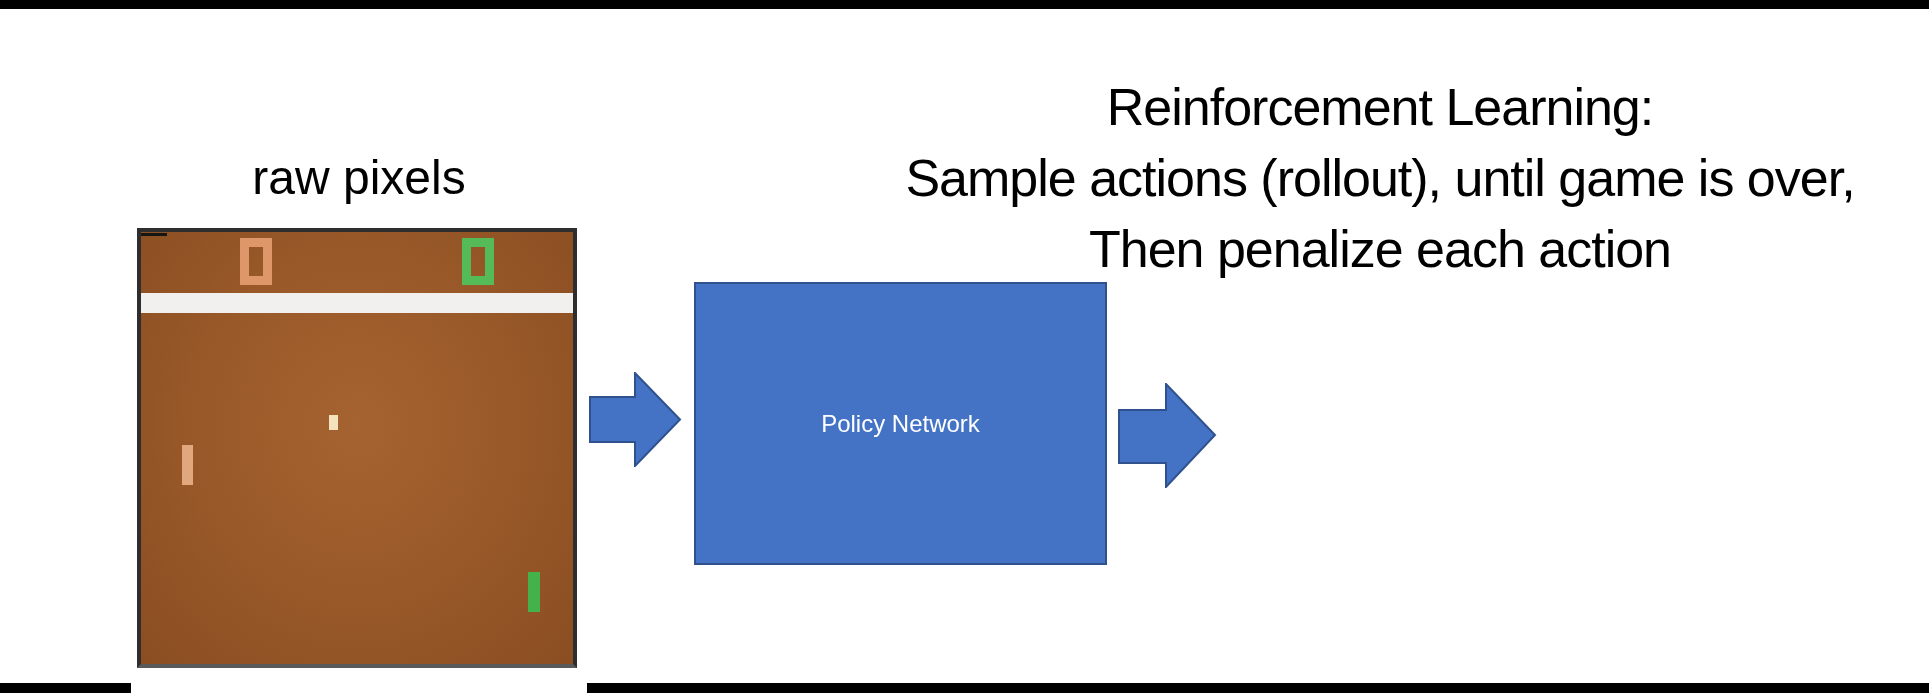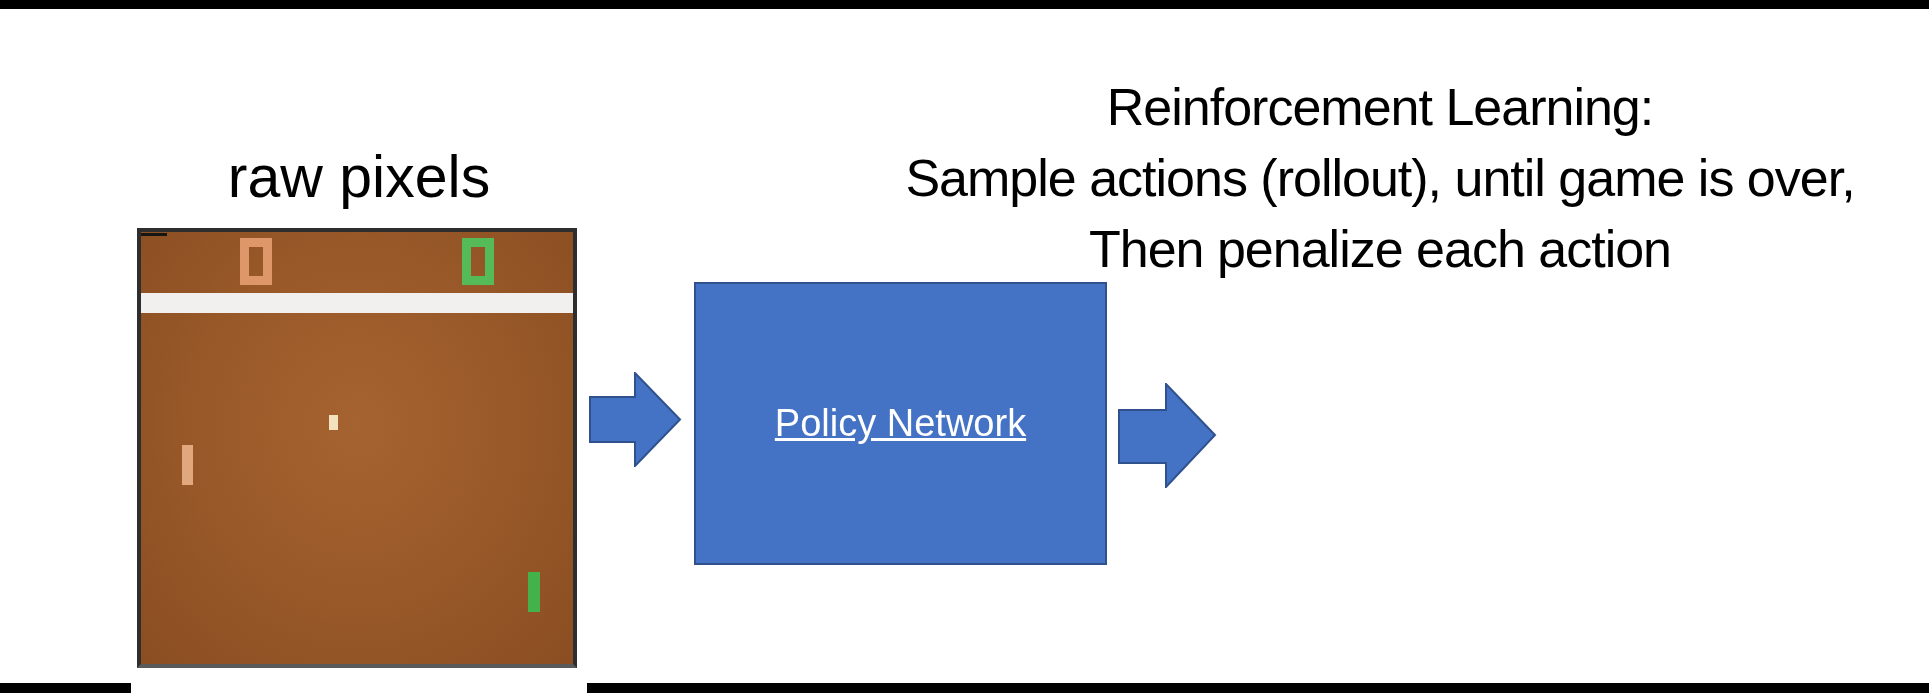"raw pixels" .raw-pixels-label { font-size: 59px -> 48px }
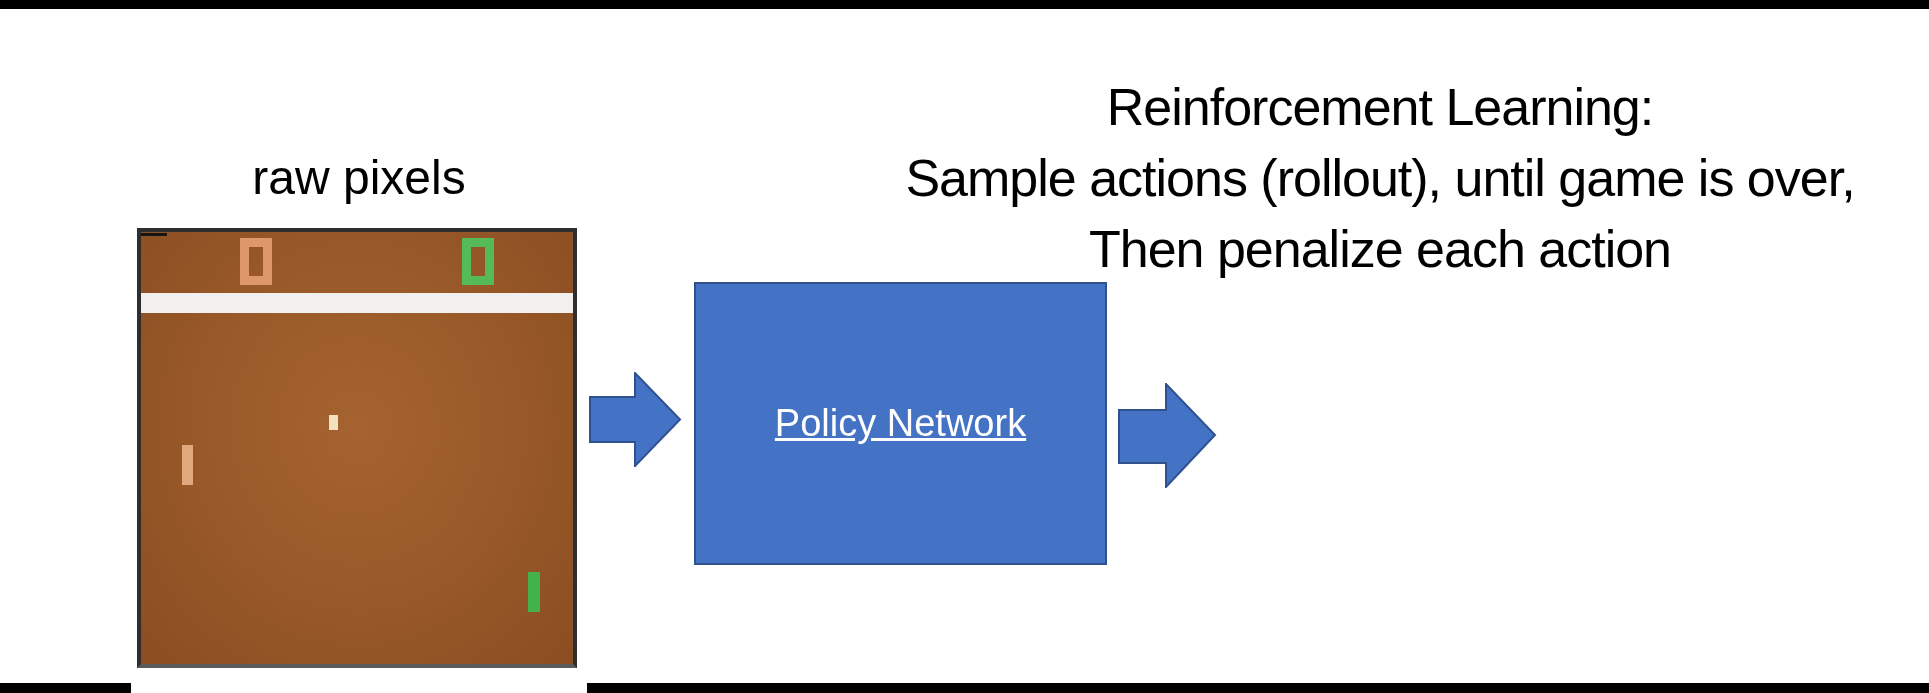"Policy Network" .policy-box-label { font-size: 38px -> 24px; text-decoration: underline -> none }
